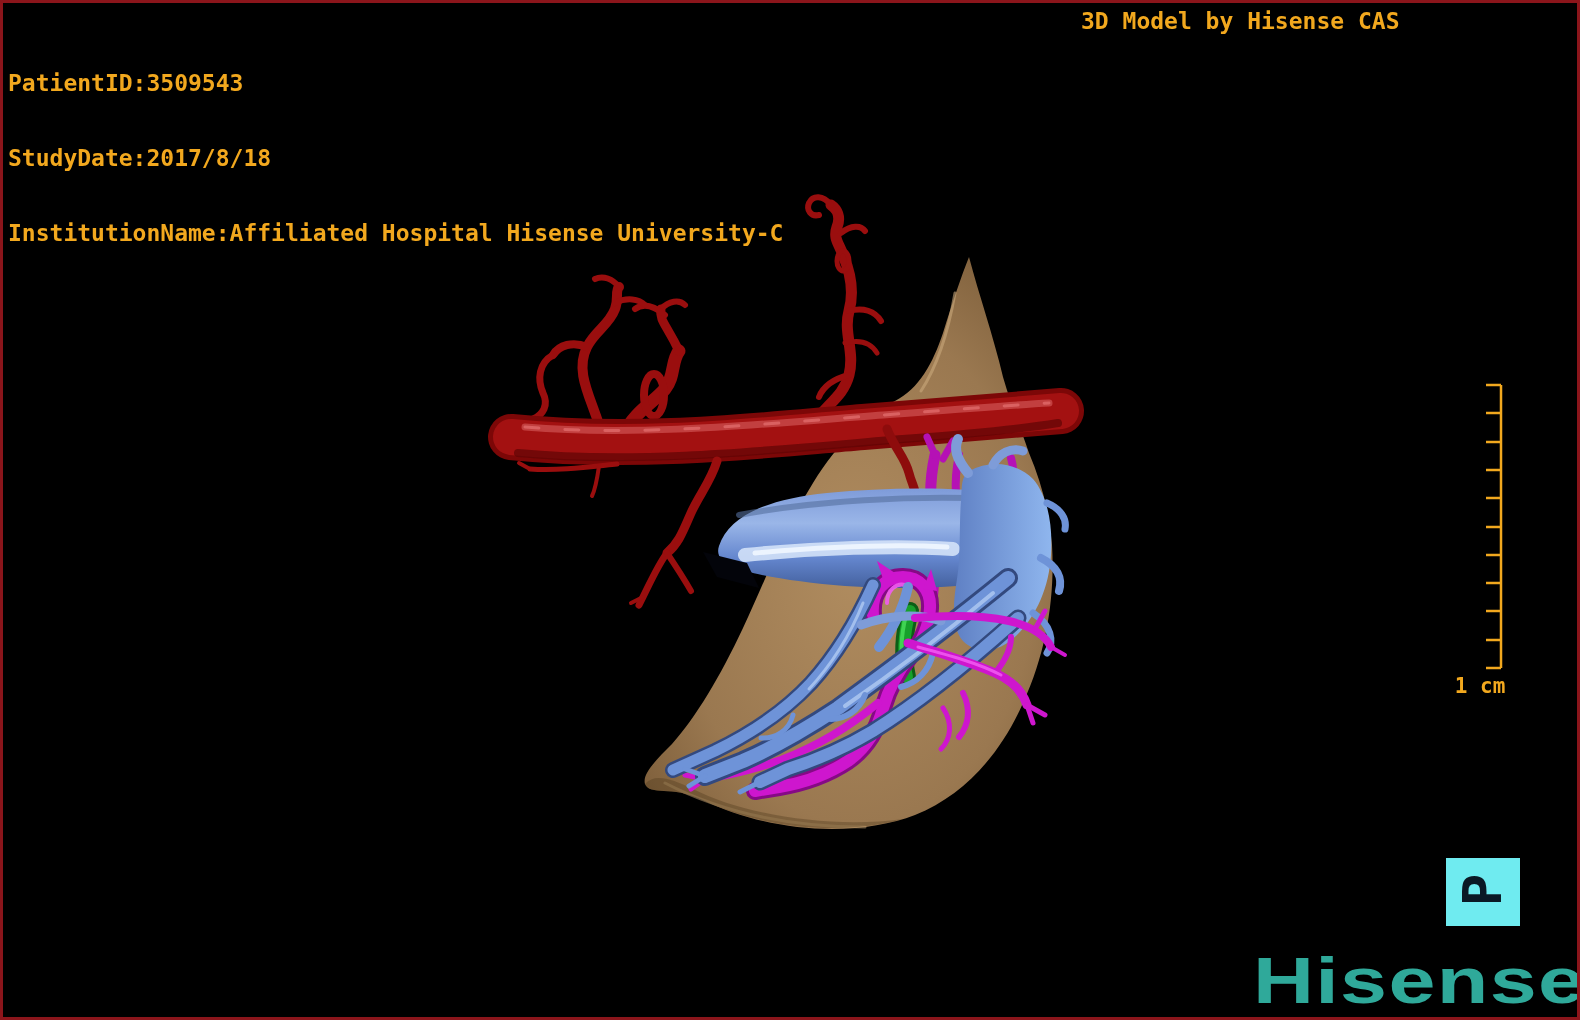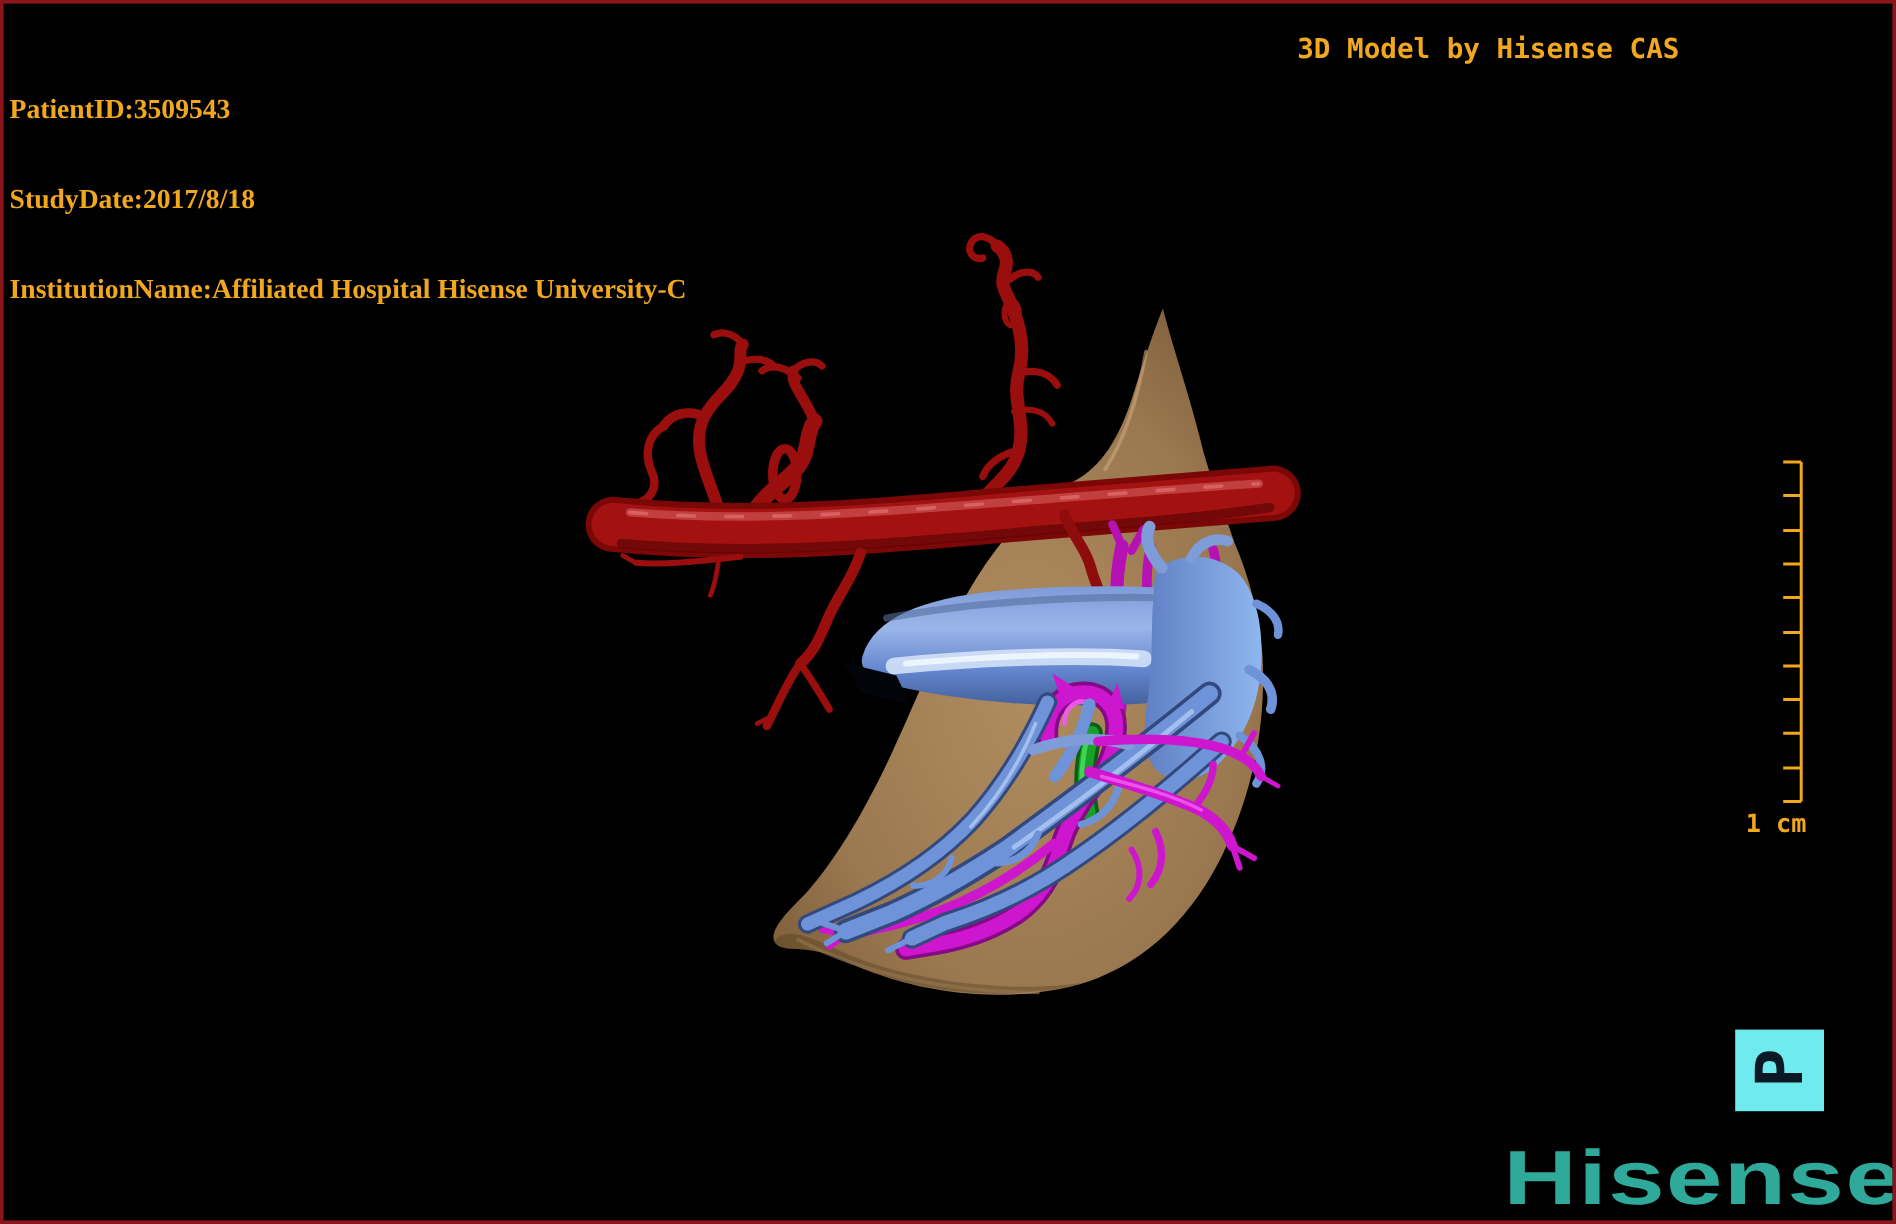"3D Model by Hisense CAS" .ov-text { margin-top: 20px -> none }
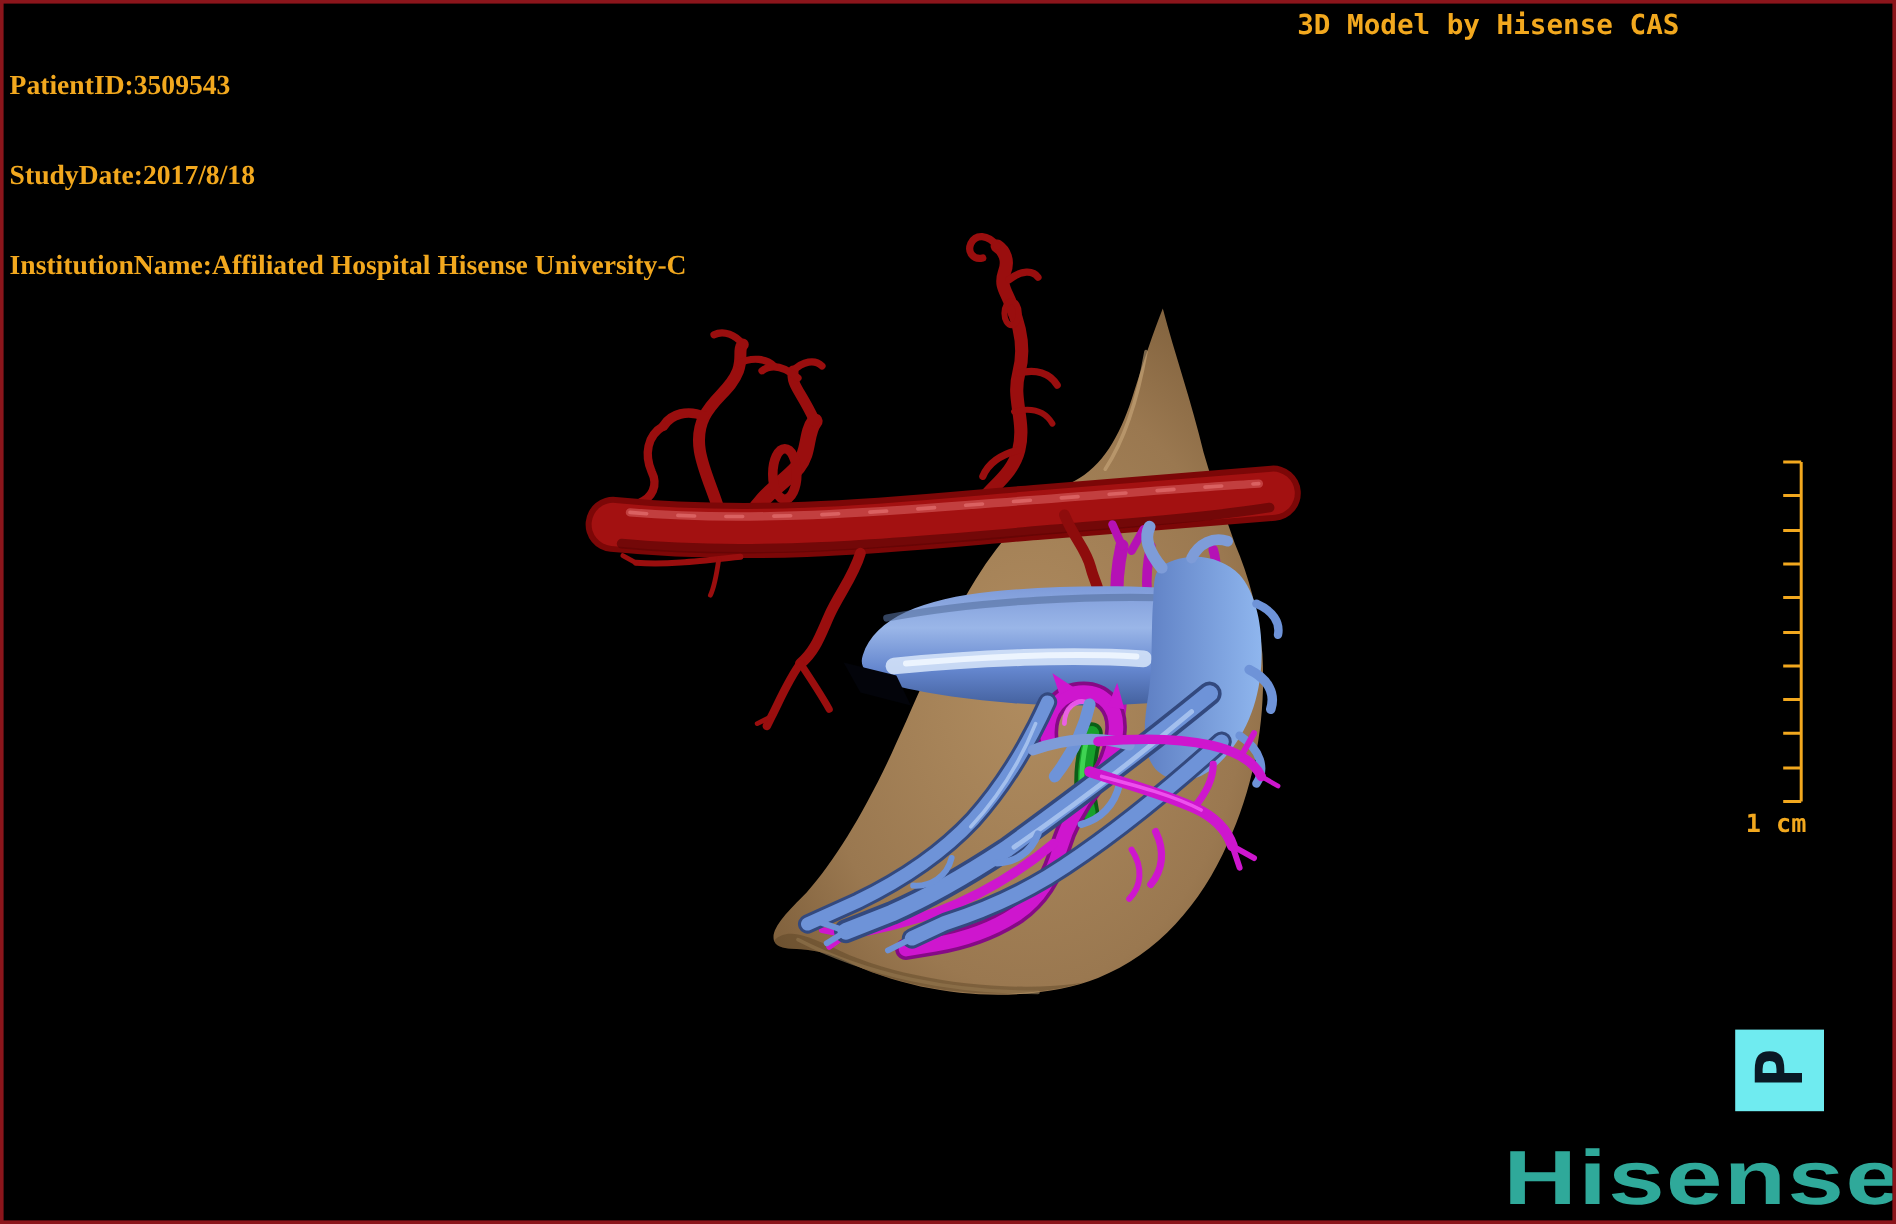"PatientID:3509543" .patient-block { font-family: Liberation Serif, serif -> none; top: 5px -> 18px }
